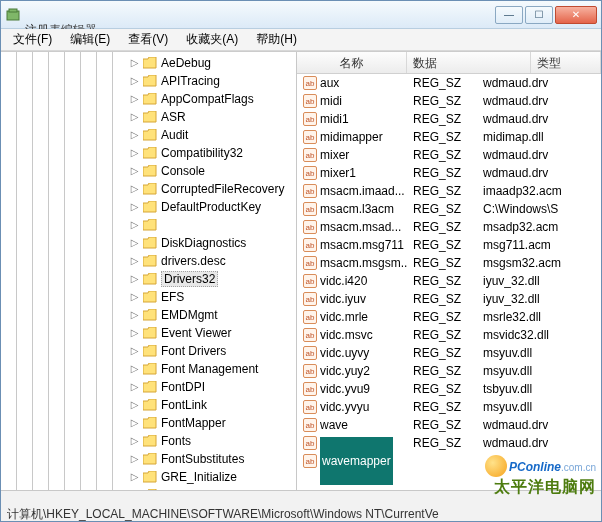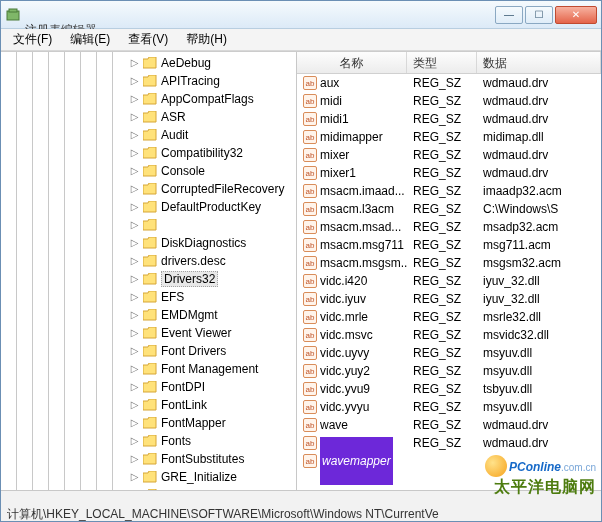"收藏夹(A)" div.menuitem { html: none -> <div>收藏夹(A)</div> }
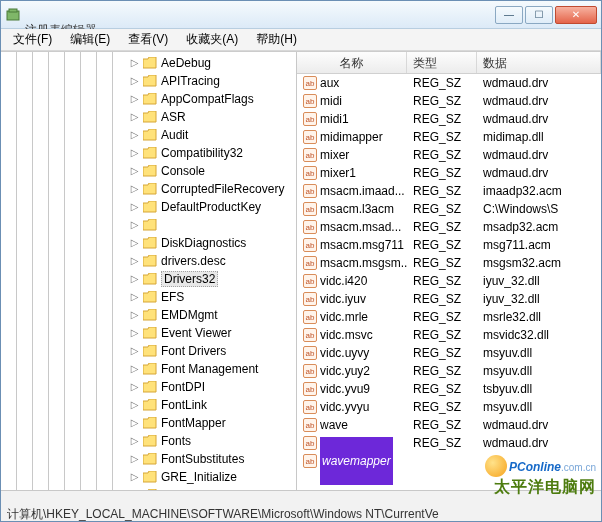"类型" div.col { order: before "数据" -> after "数据" }
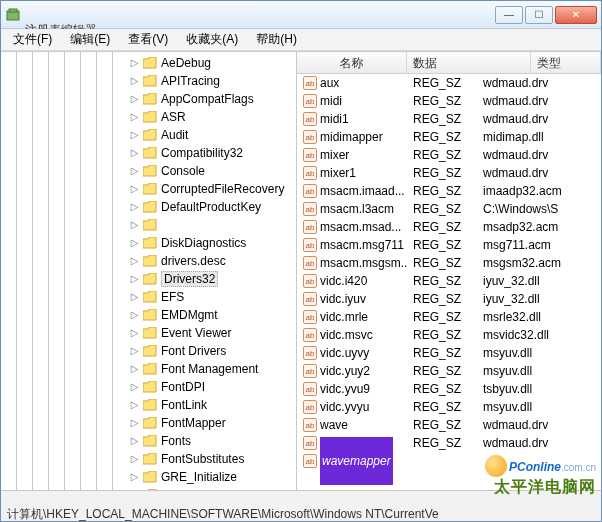"wavemapper" .listrow.selected .col-name .nm { background: #6d28d9 -> #0f766e; font-style: italic -> none }
